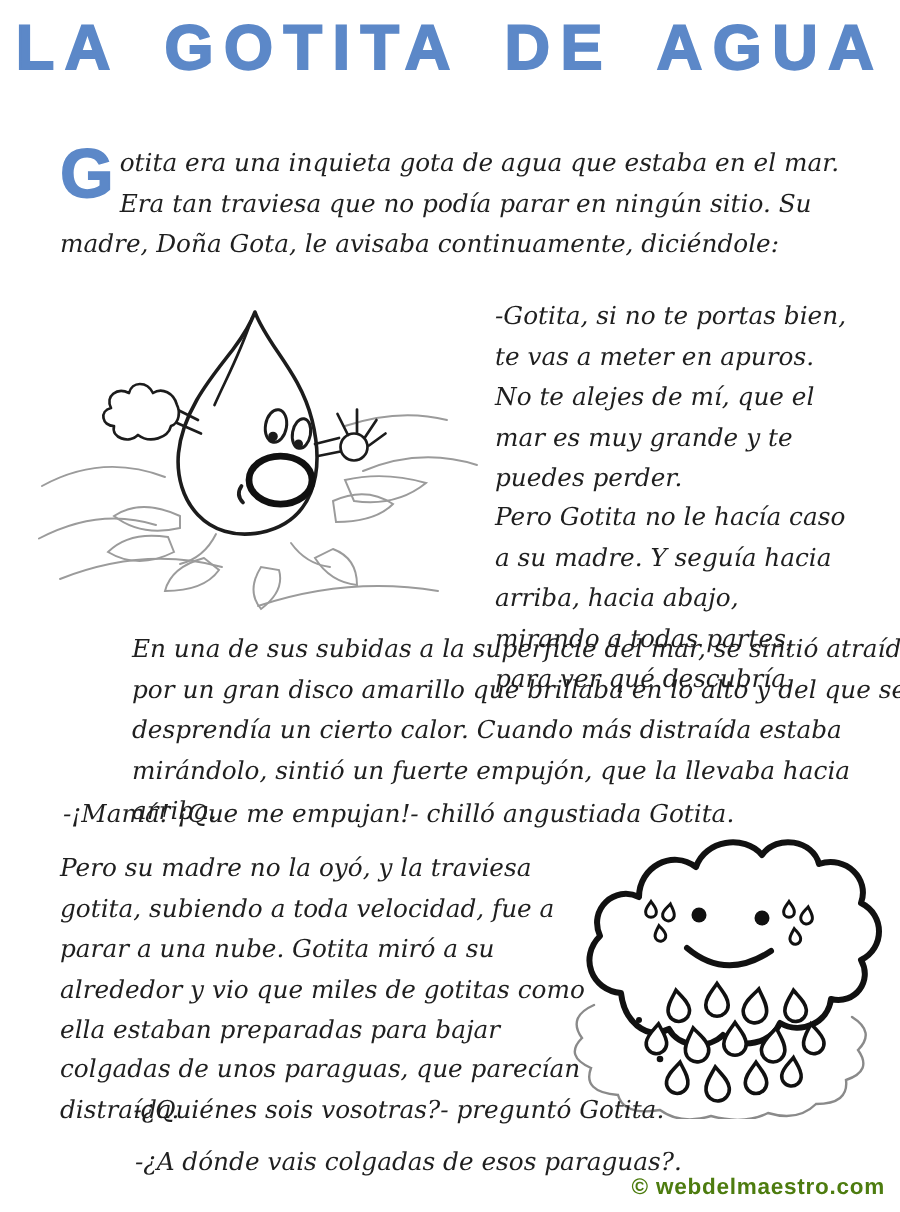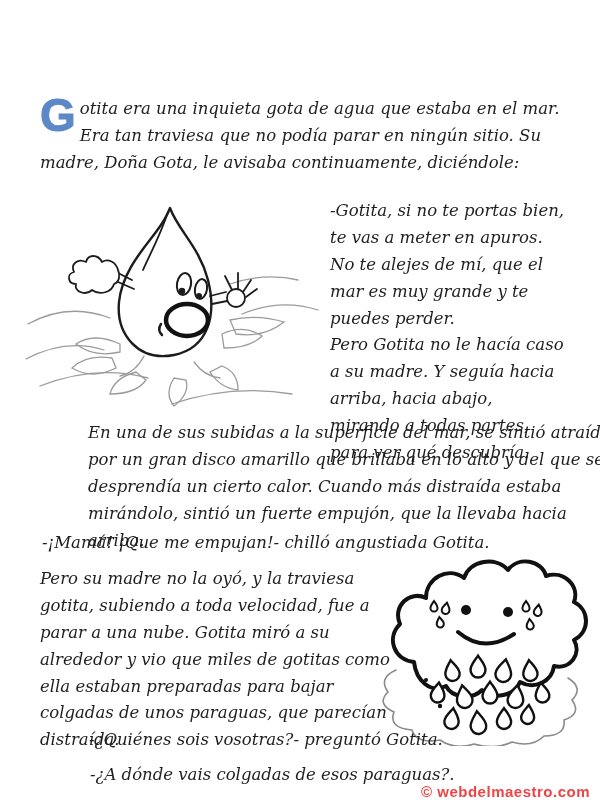"LA GOTITA DE AGUA" h1.title { html: none -> <h1>LA GOTITA DE AGUA</h1> }
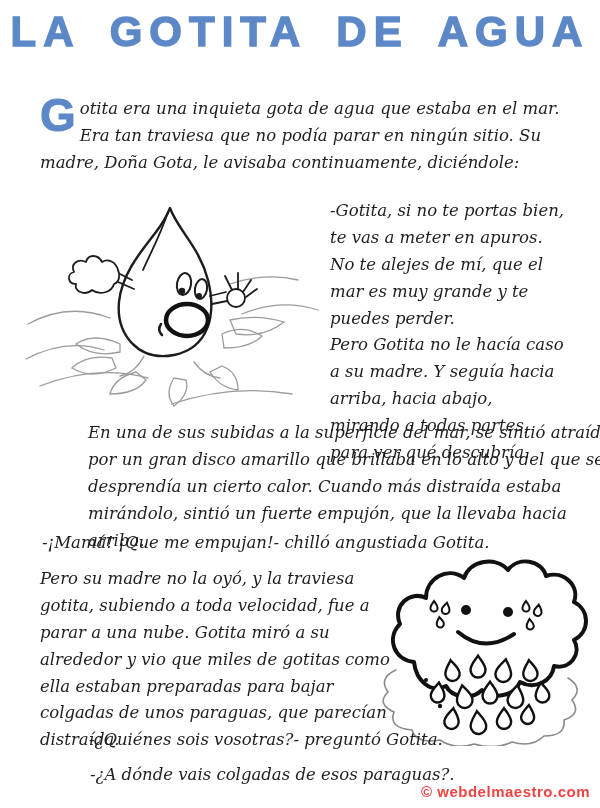"© webdelmaestro.com" .footer-credit { color: #ef4444 -> #4d7c0f }
